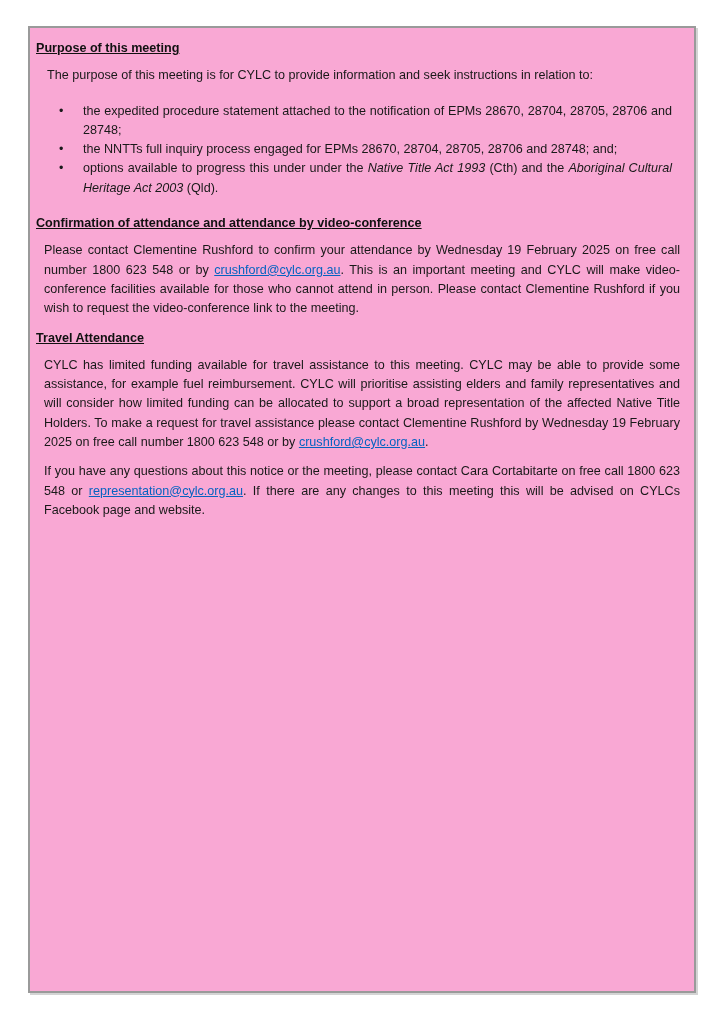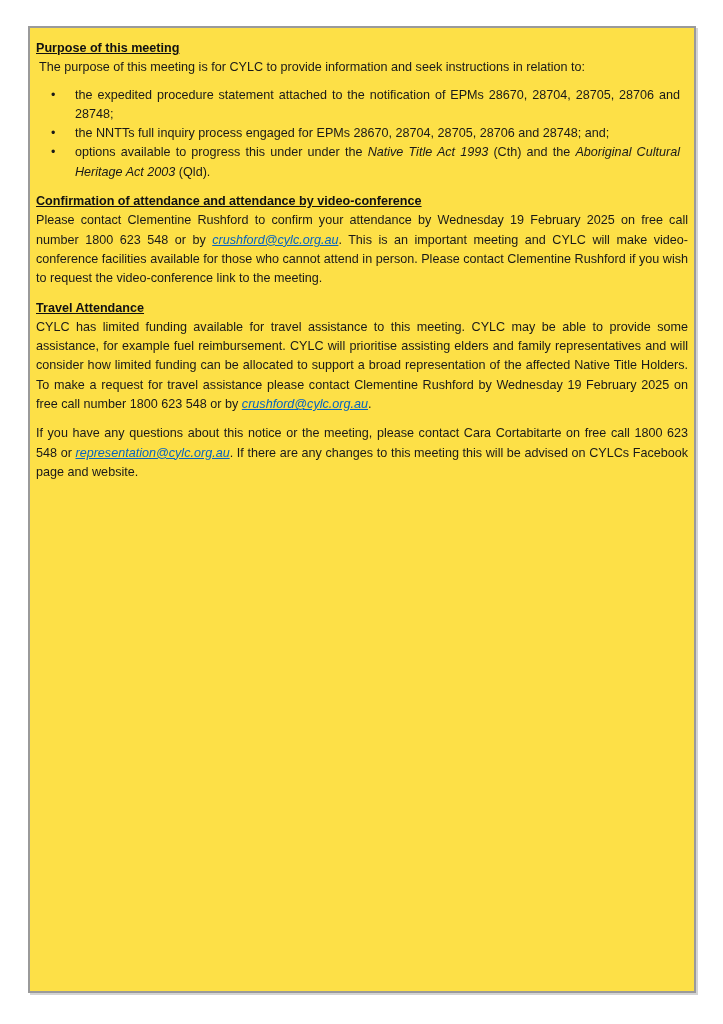"Purpose of this meeting" .content-box { background: #fde047 -> #f9a8d4 }
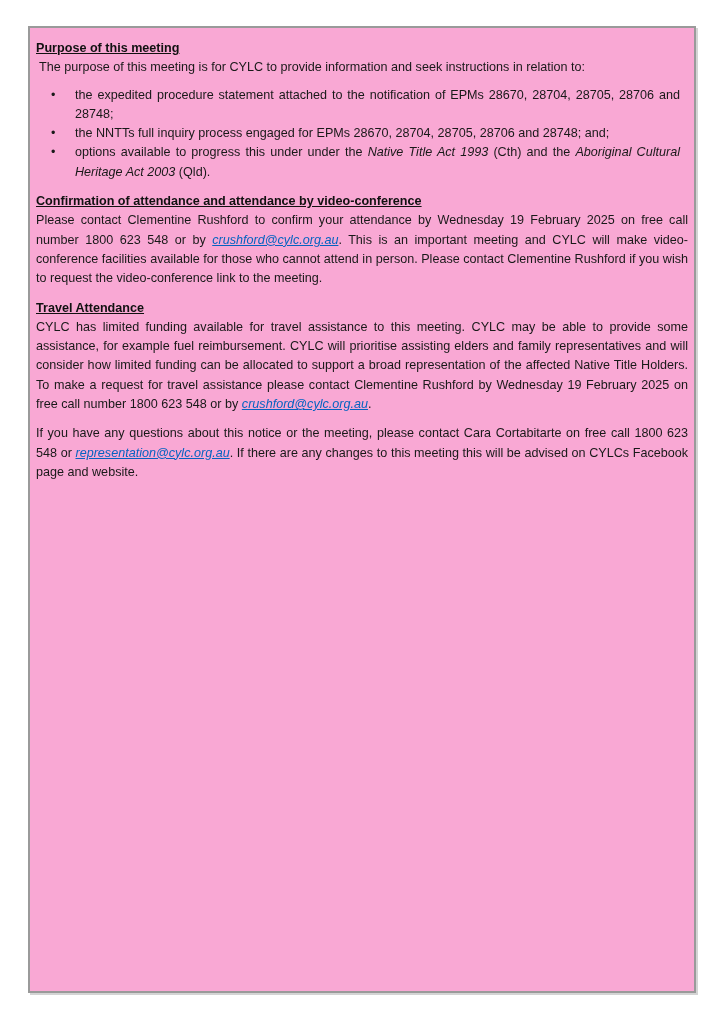"The purpose of this meeting" p.para { margin: 0 -> 8px }
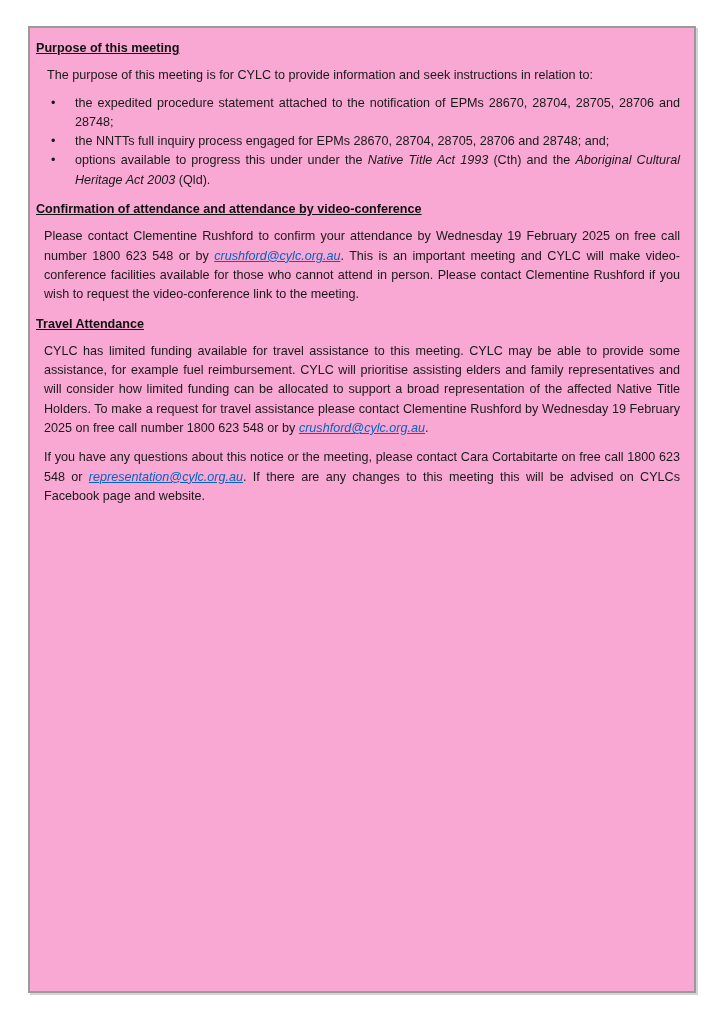"the expedited procedure statement" ul.bullets { margin: 8px -> 16px }
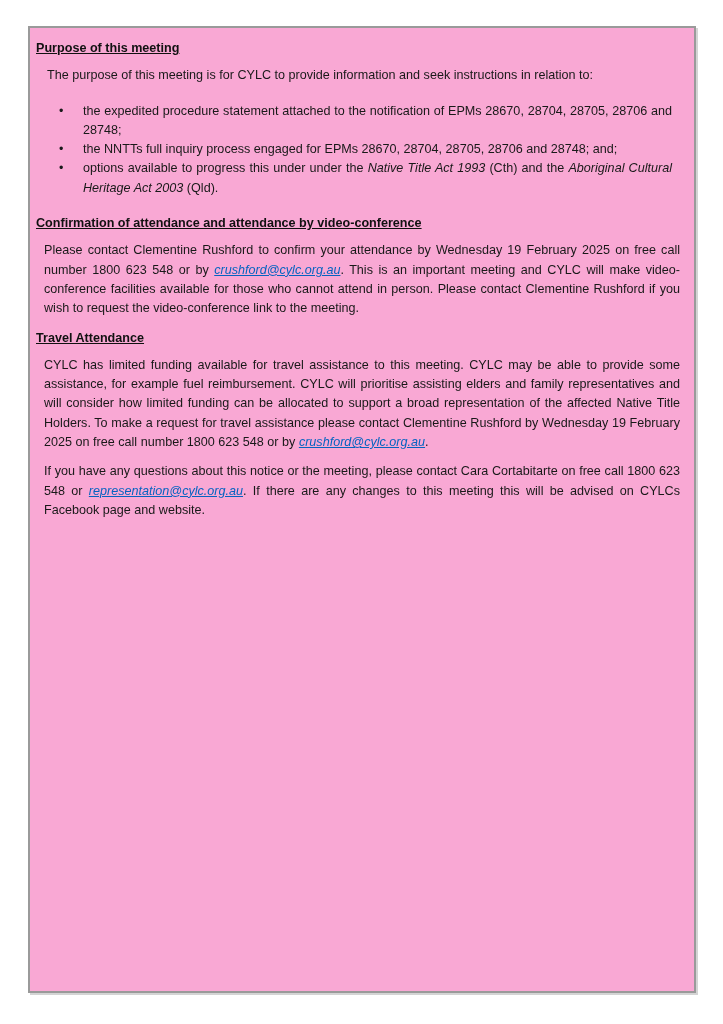"crushford@cylc.org.au" a.link { font-style: italic -> none }
